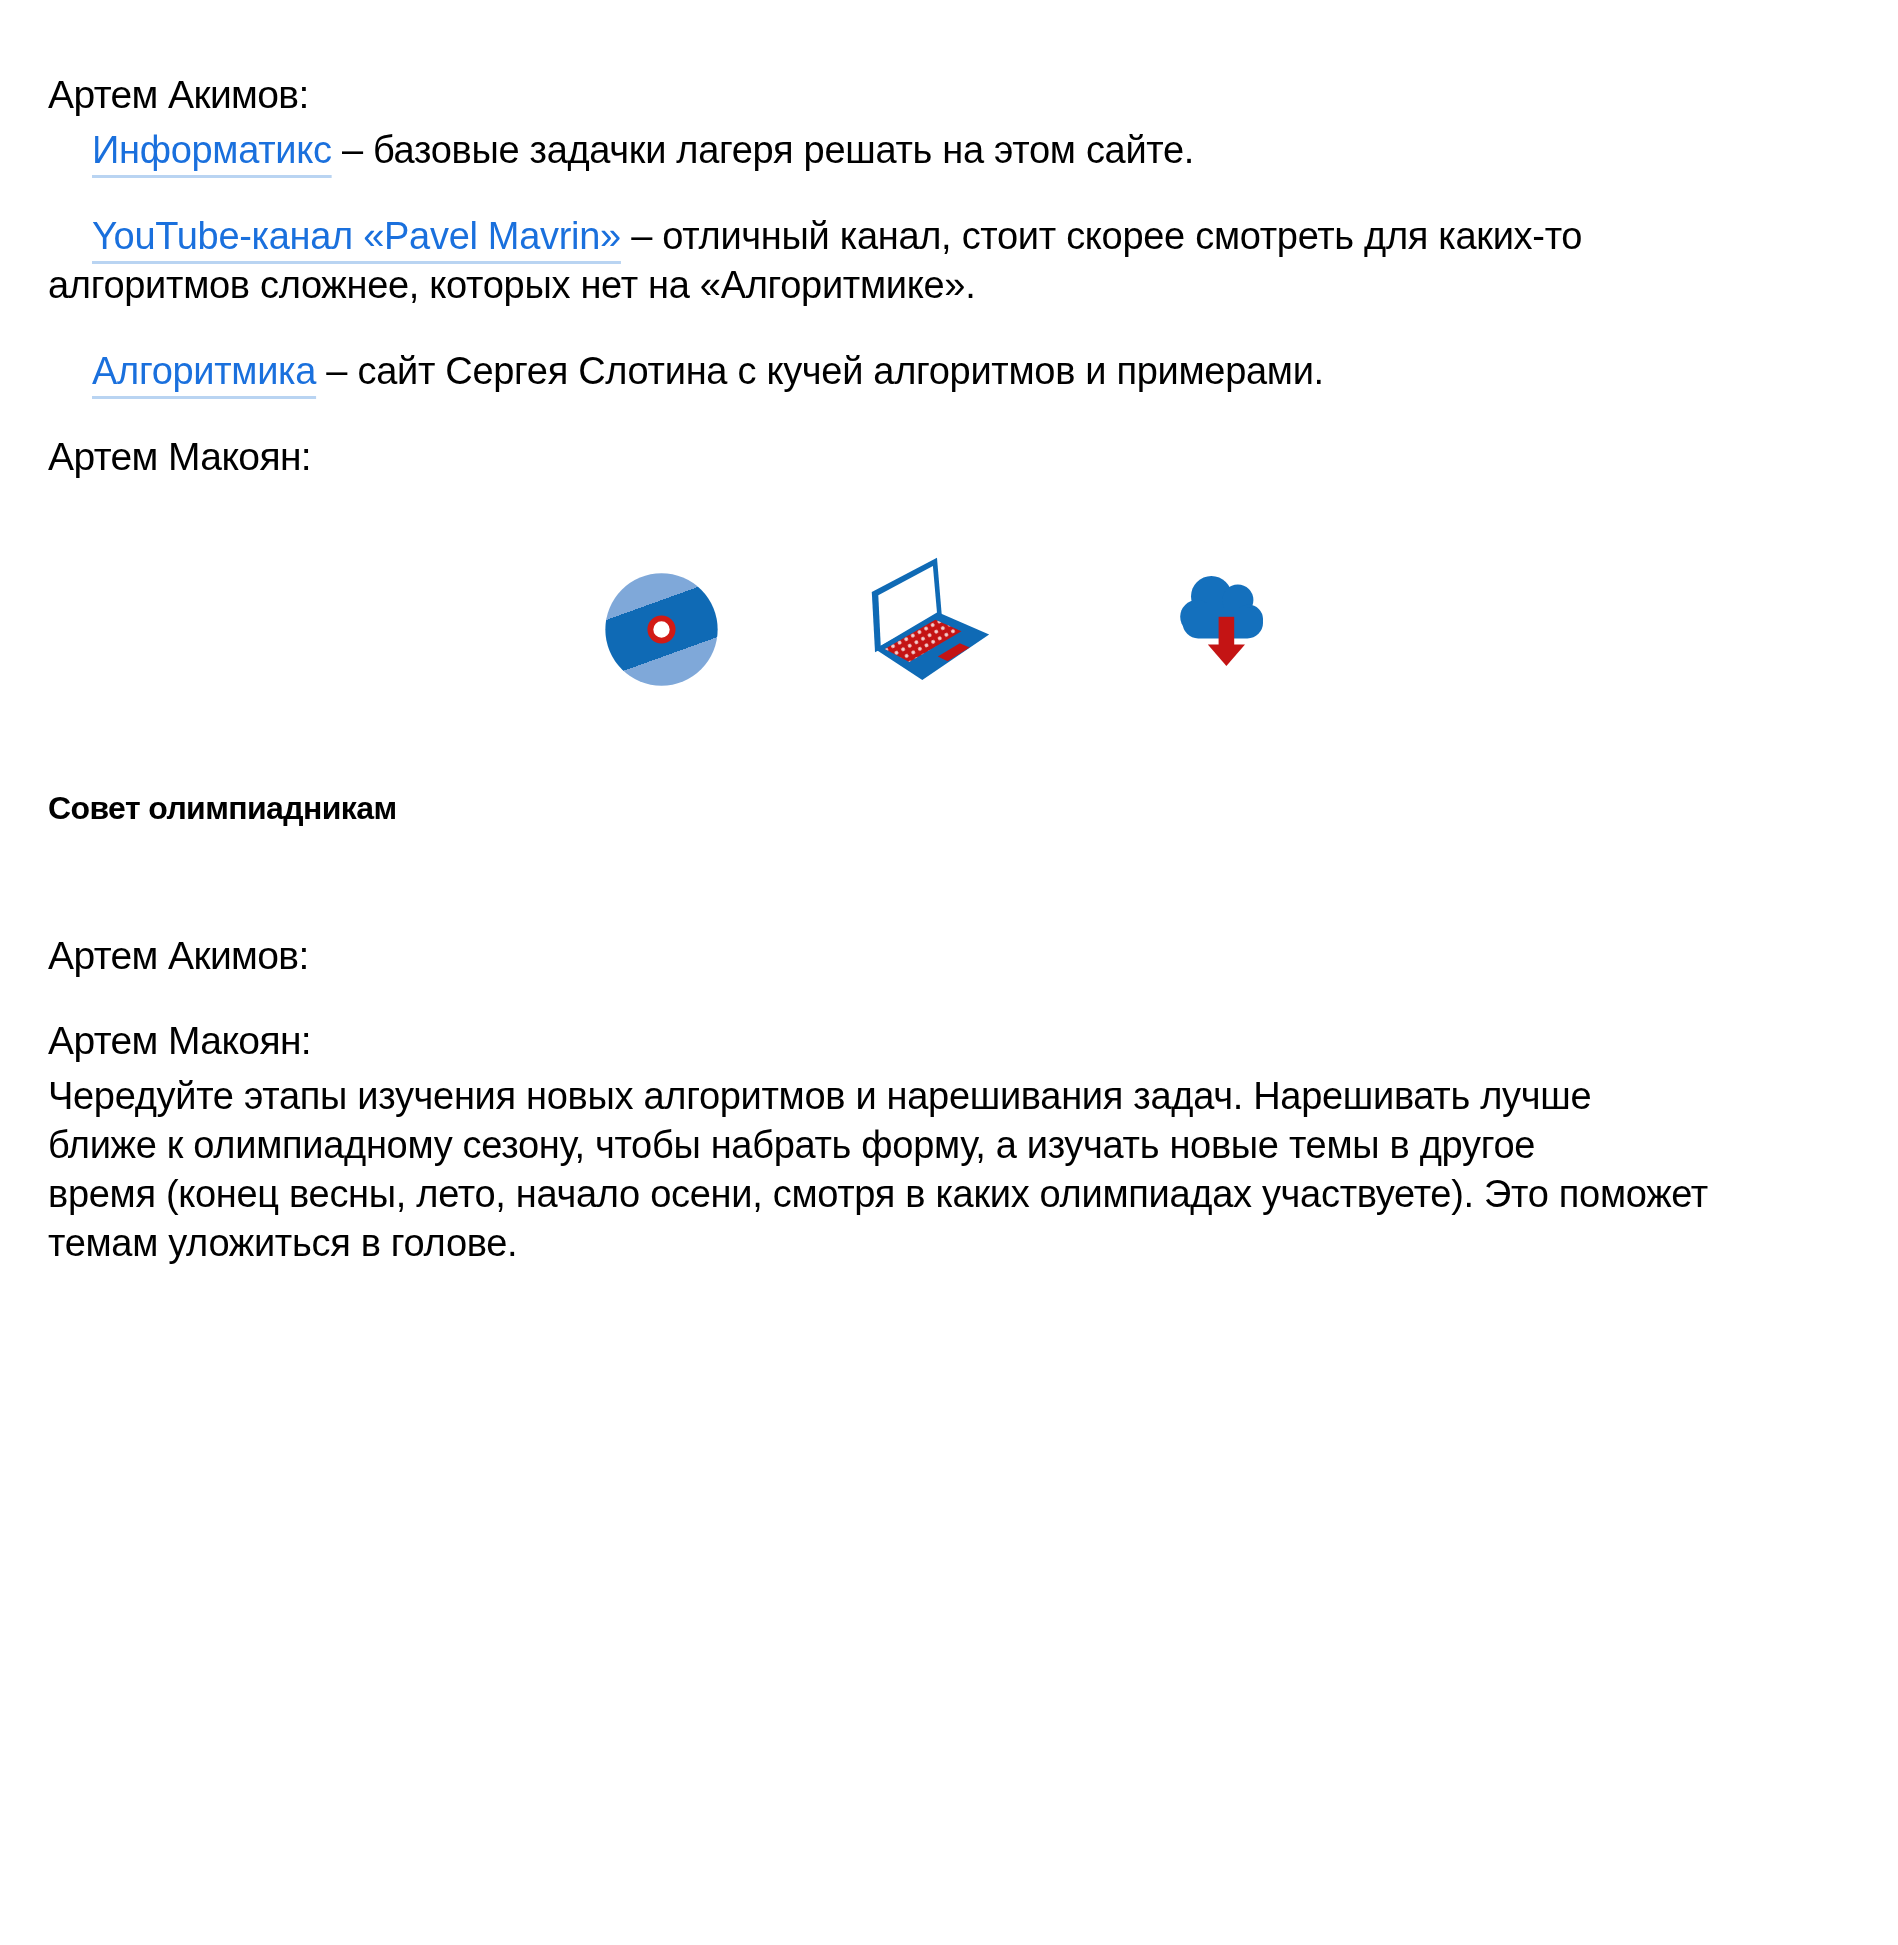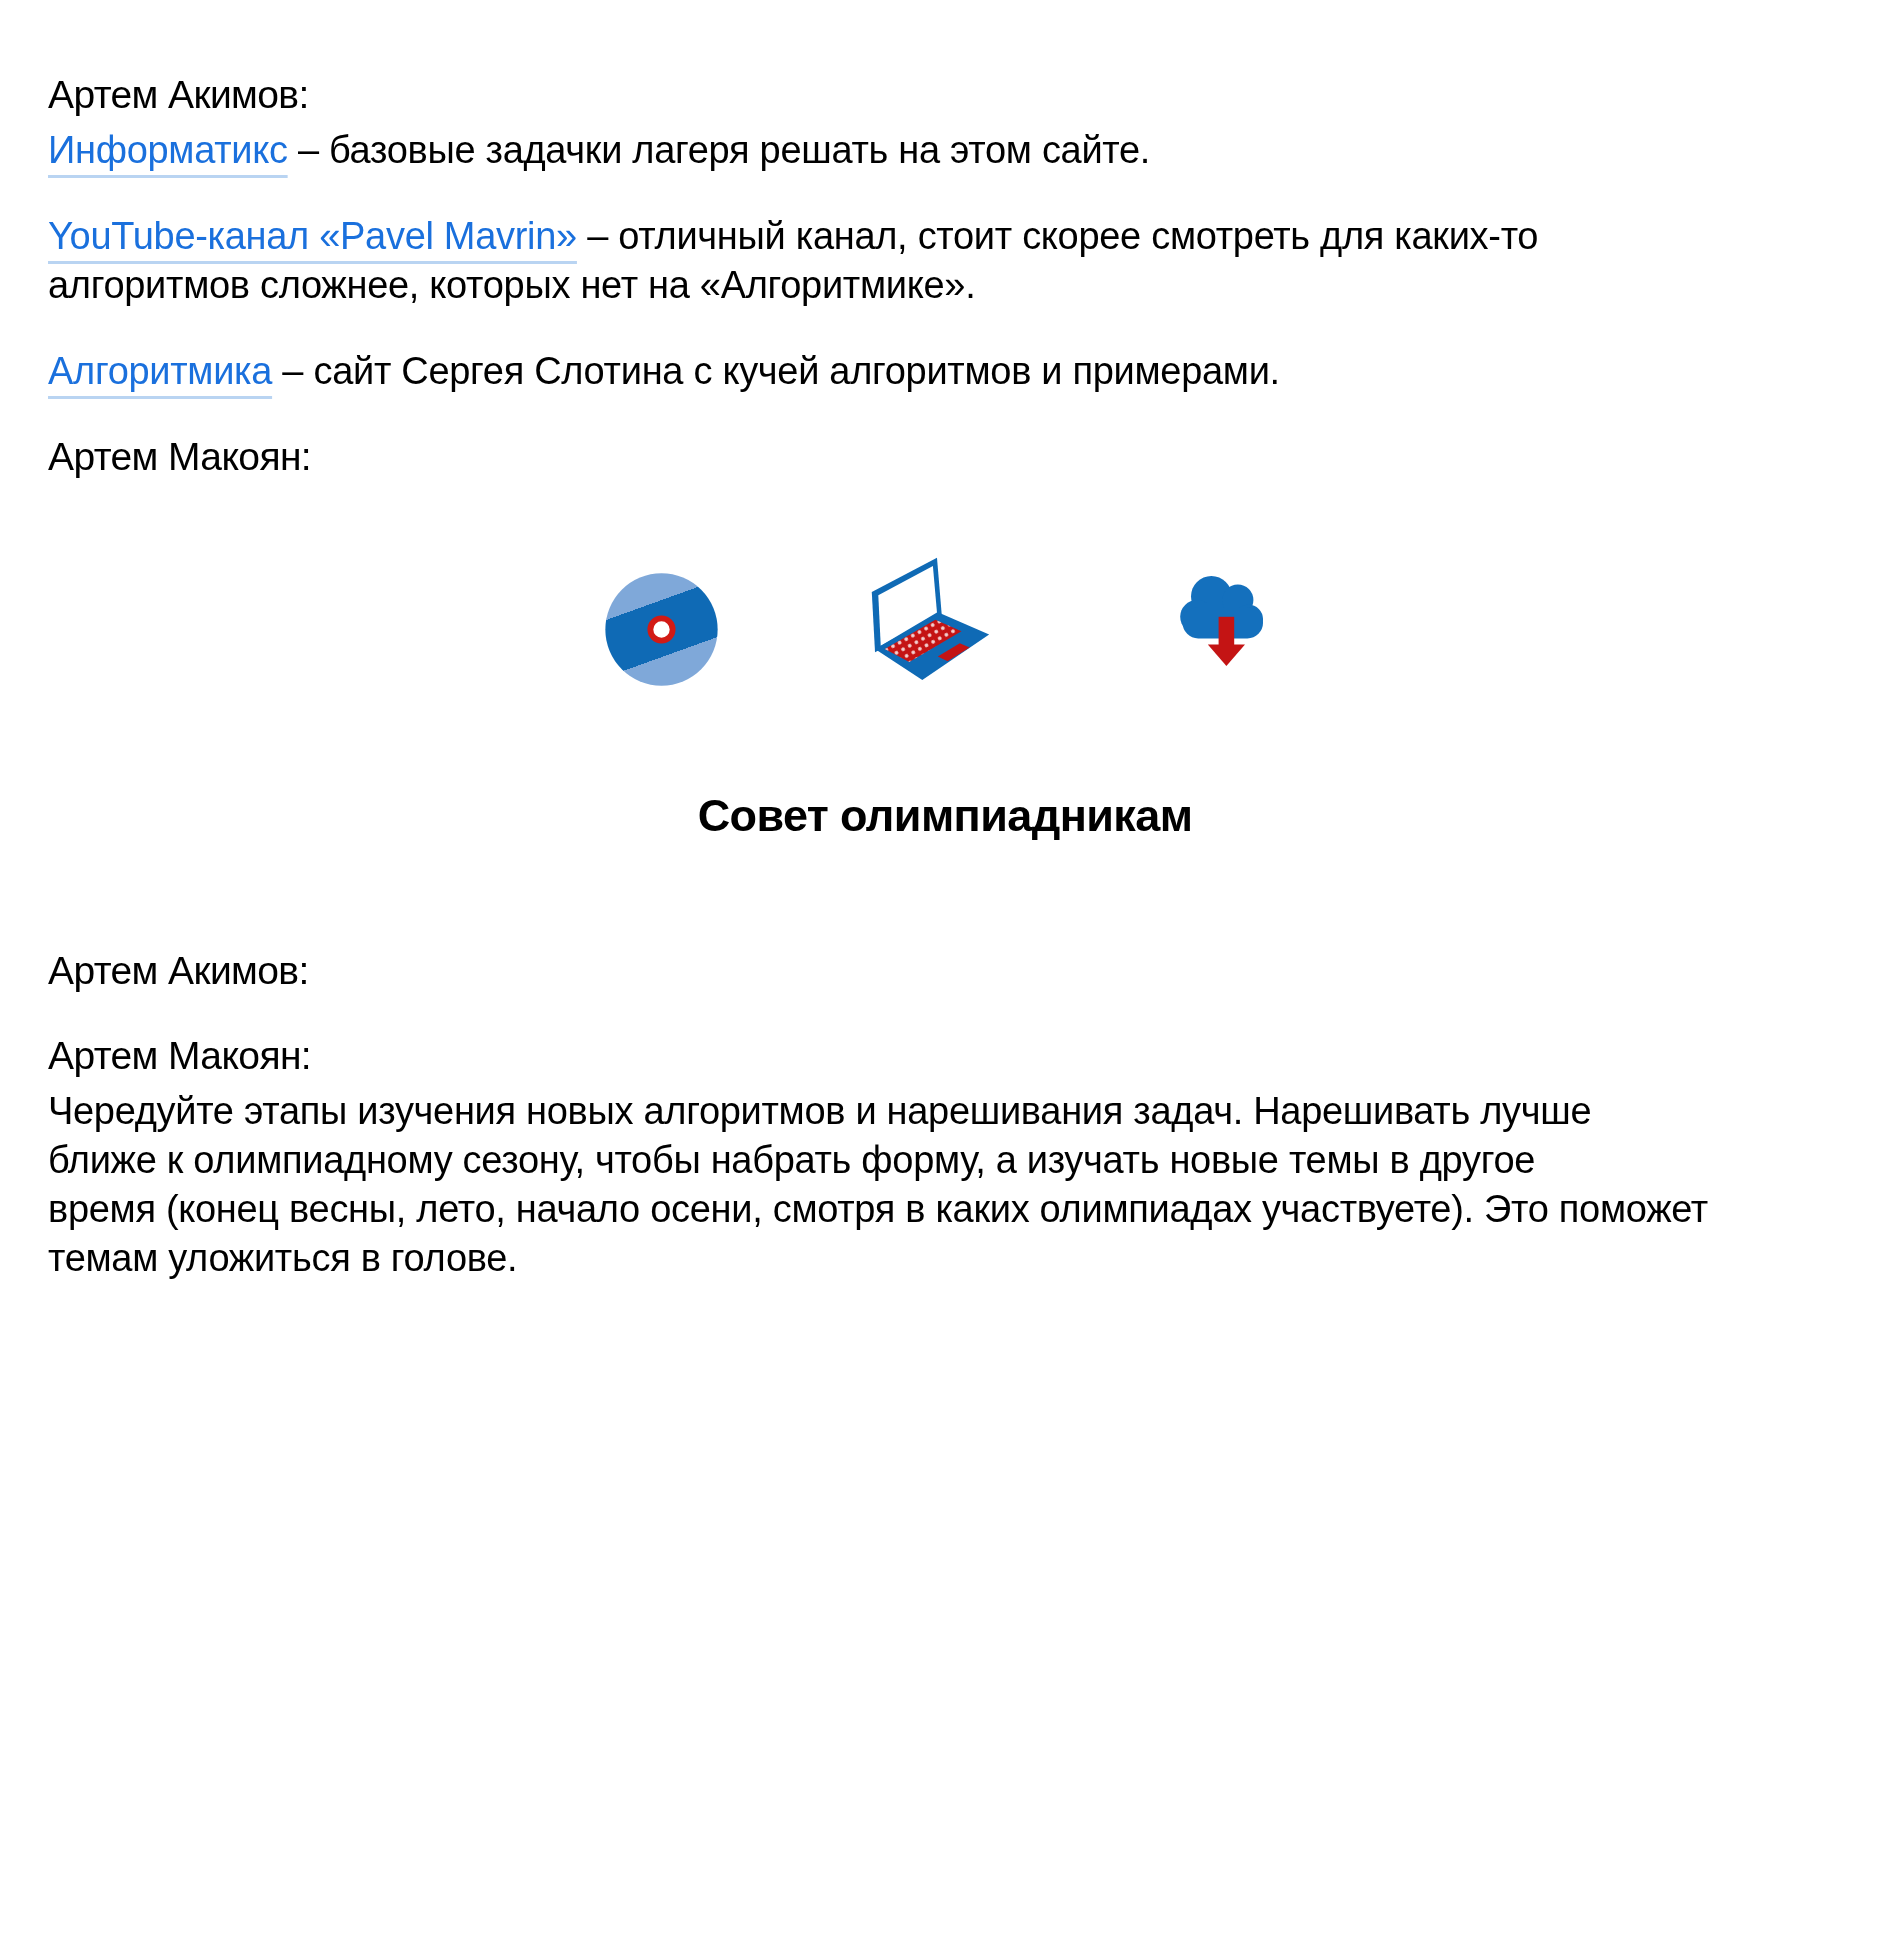"Информатикс" a.lnk { margin-left: none -> 44px }
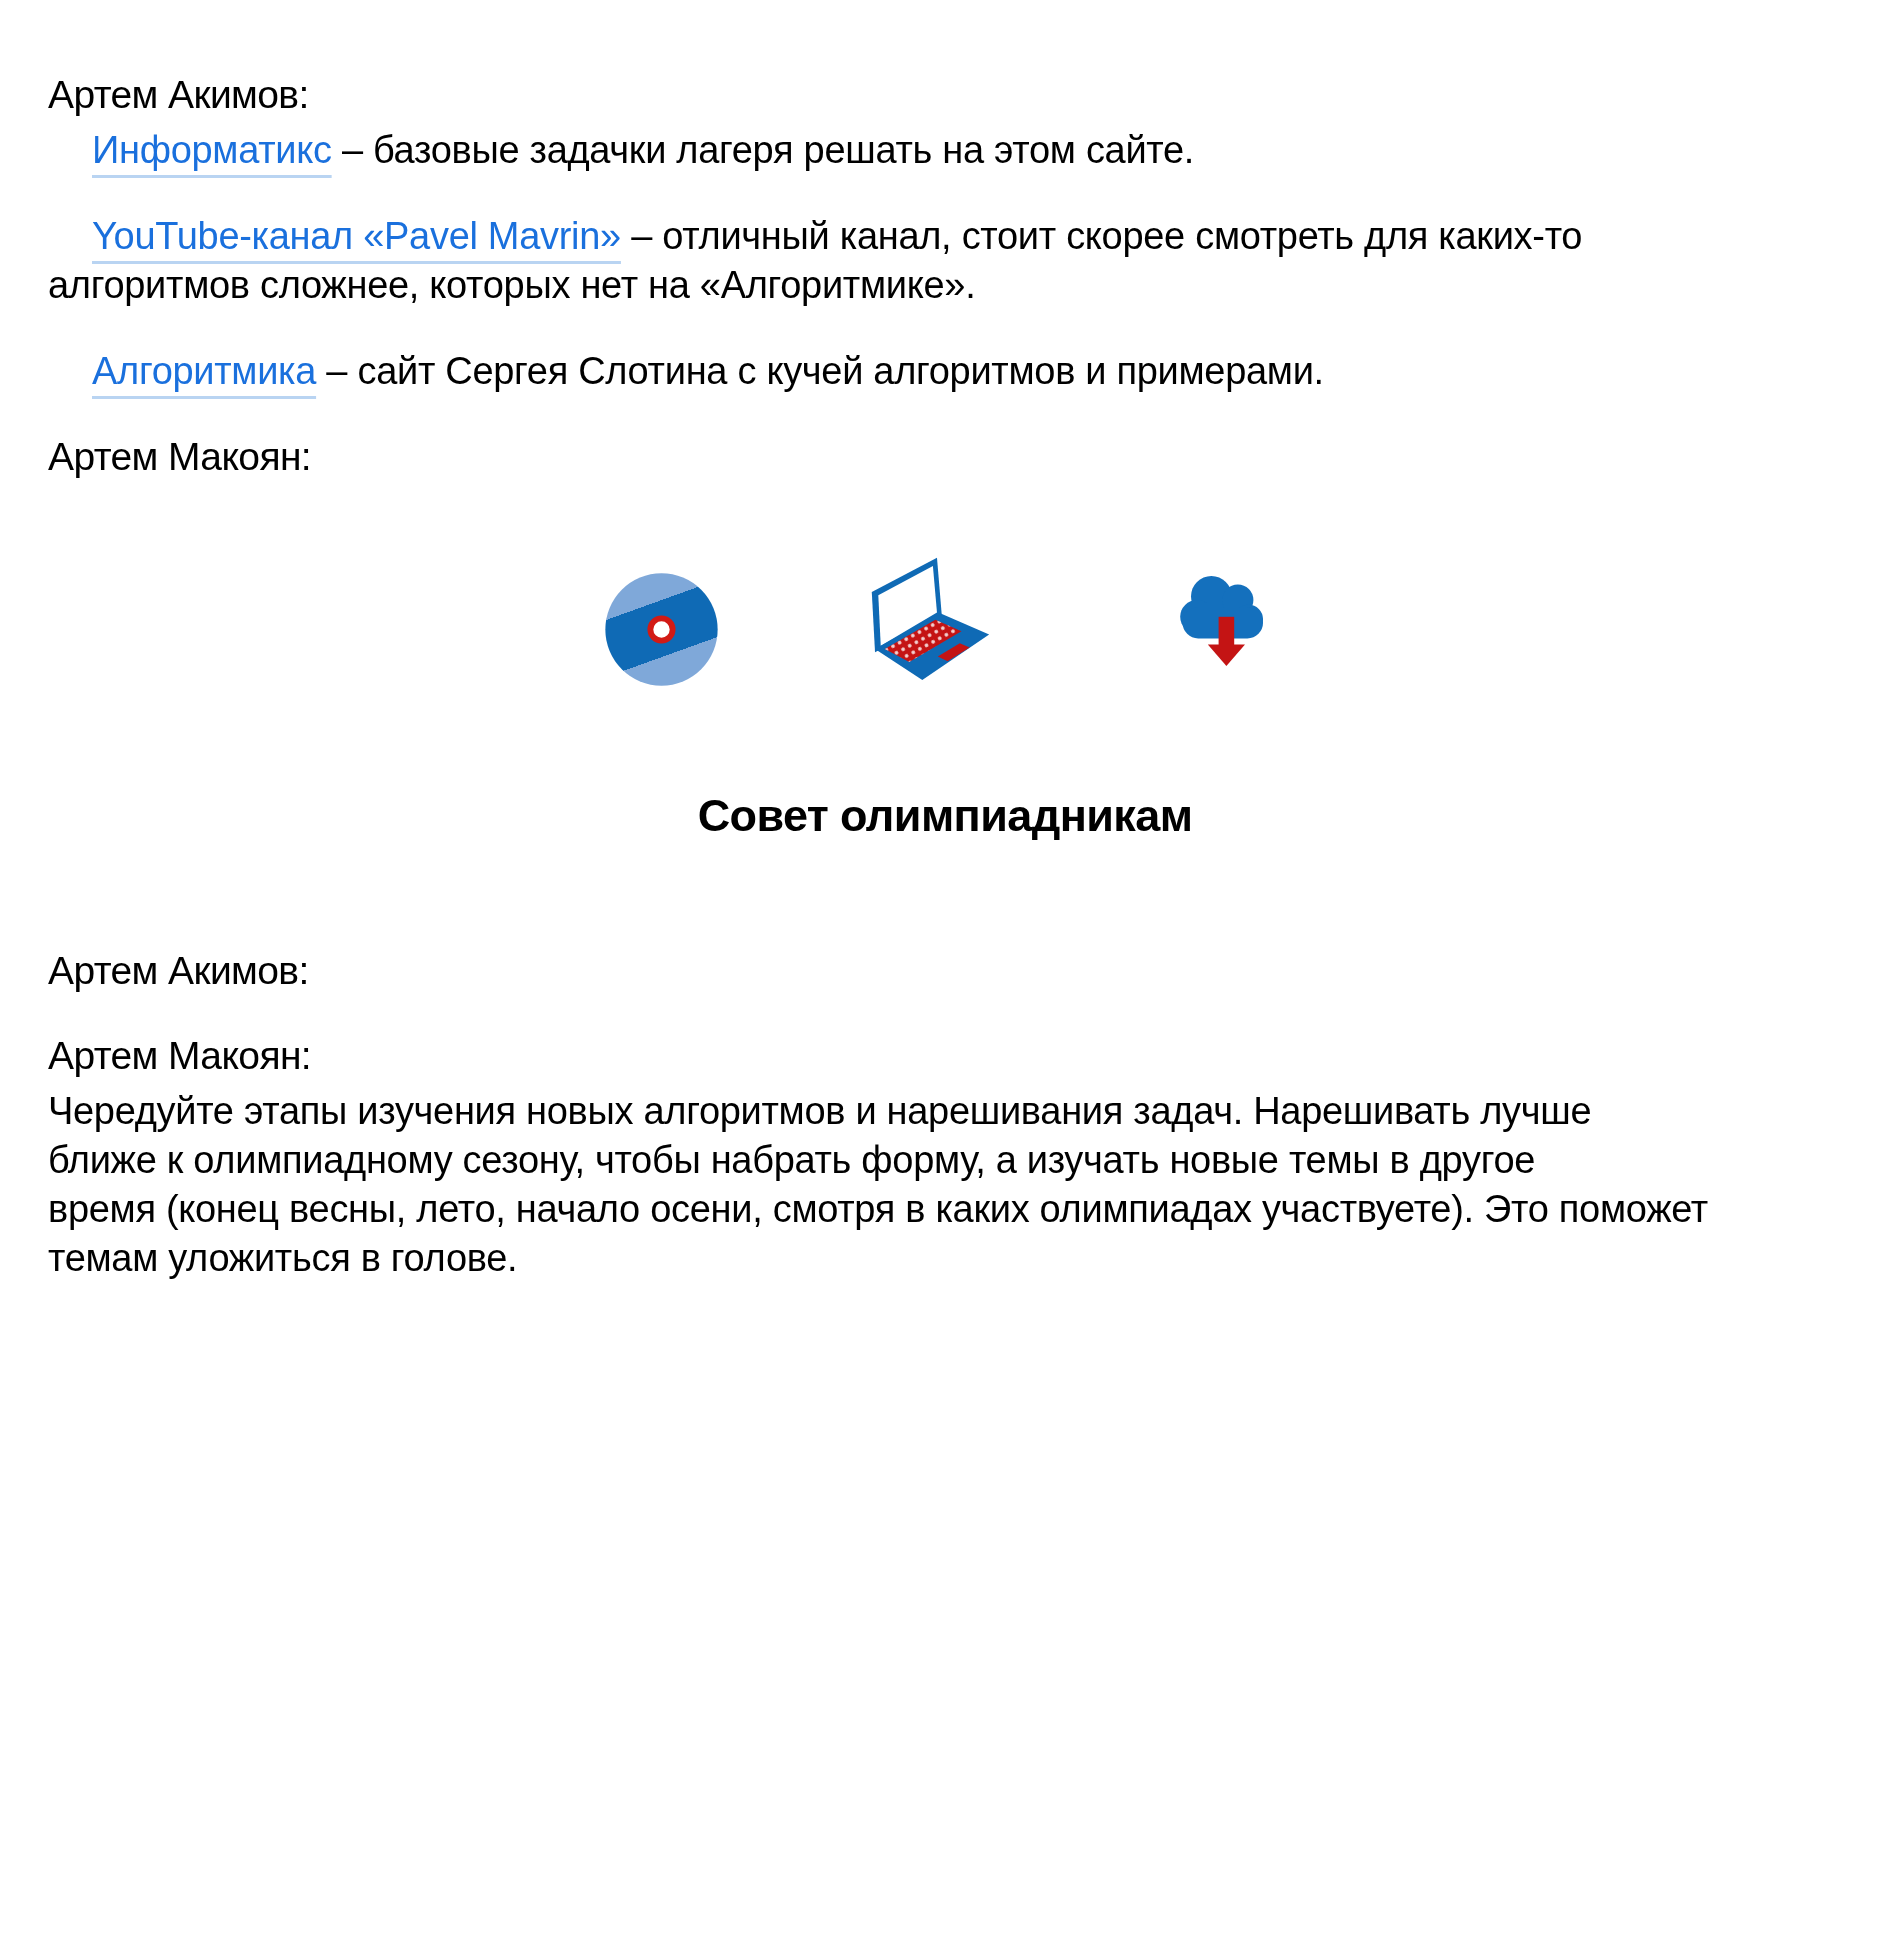"Совет олимпиадникам" h2.center-title { font-size: 45px -> 32px; text-align: center -> none }
